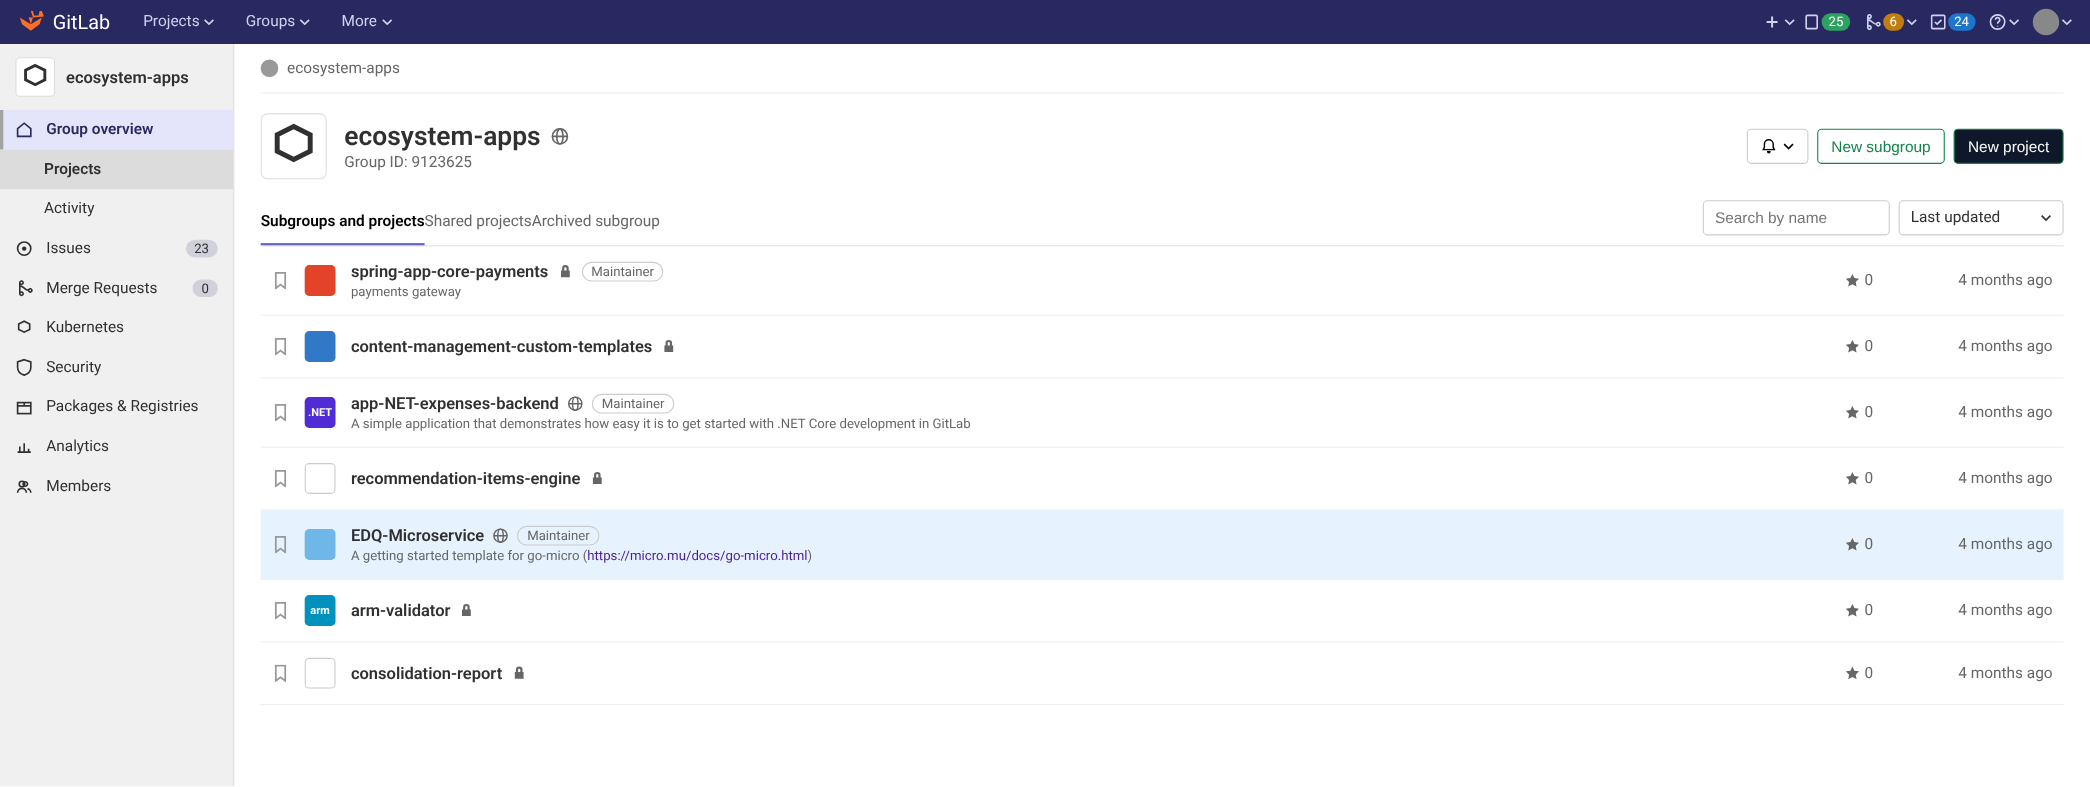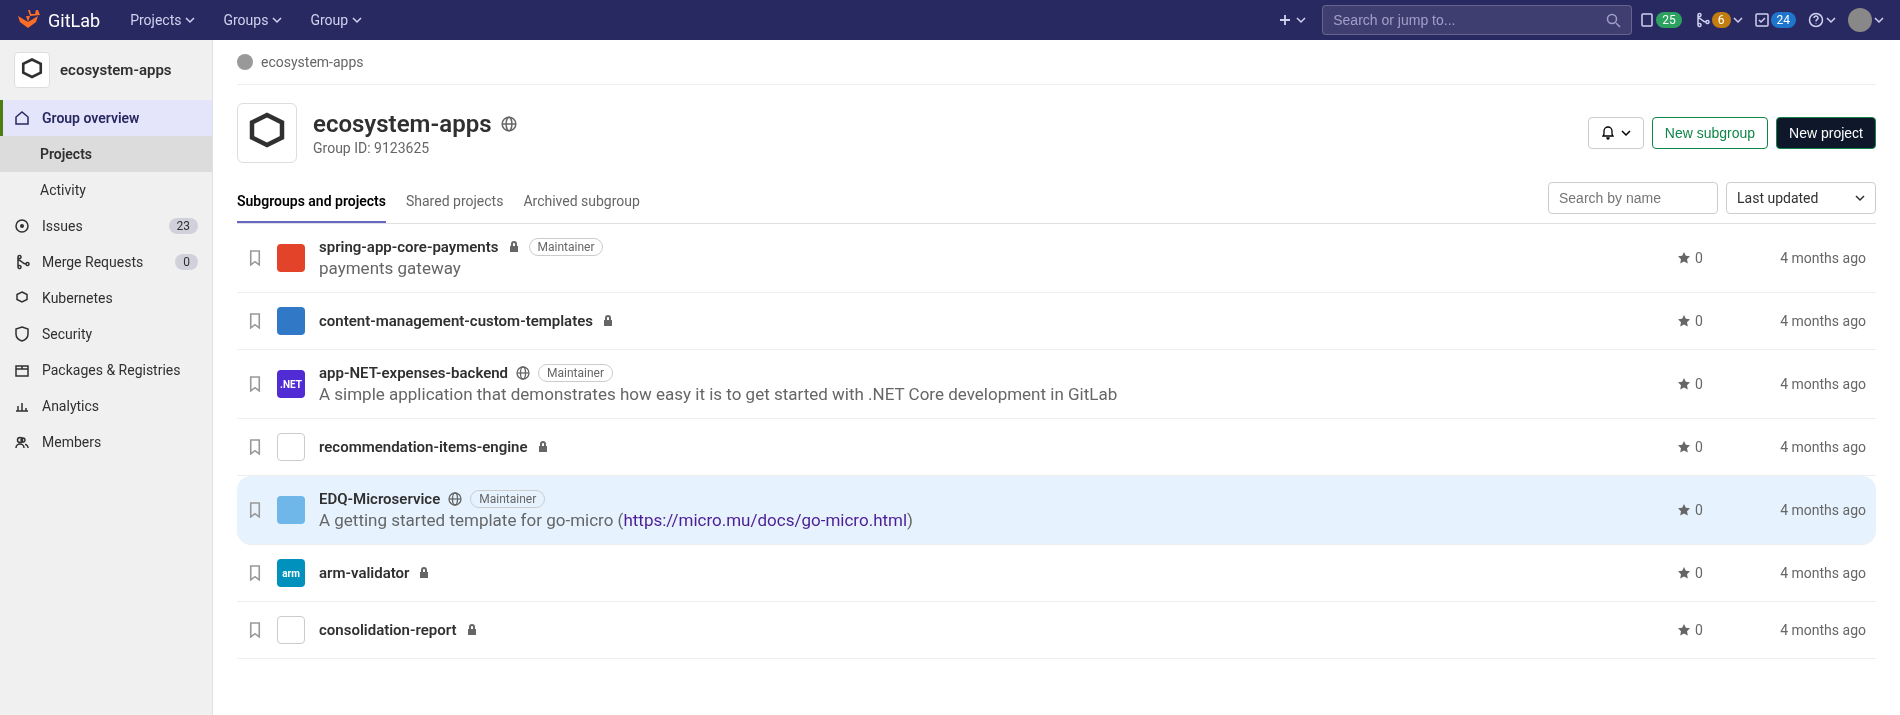"Group" span { text: Group -> More }
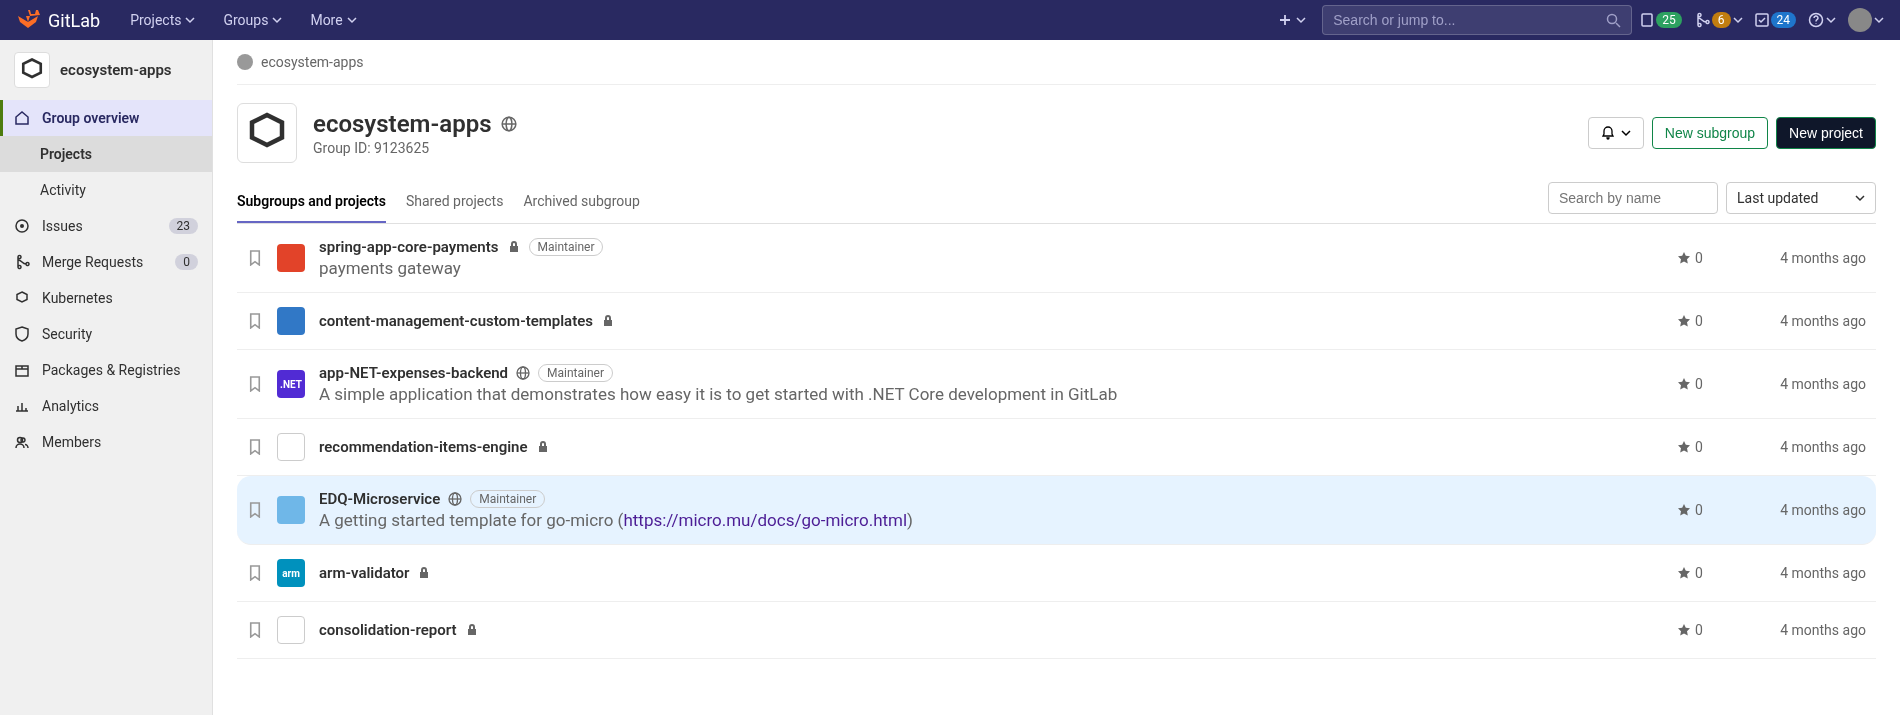"Search or jump to..." div.search { html: <div> <input> <svg> <use></use> </svg> </div> -> none }
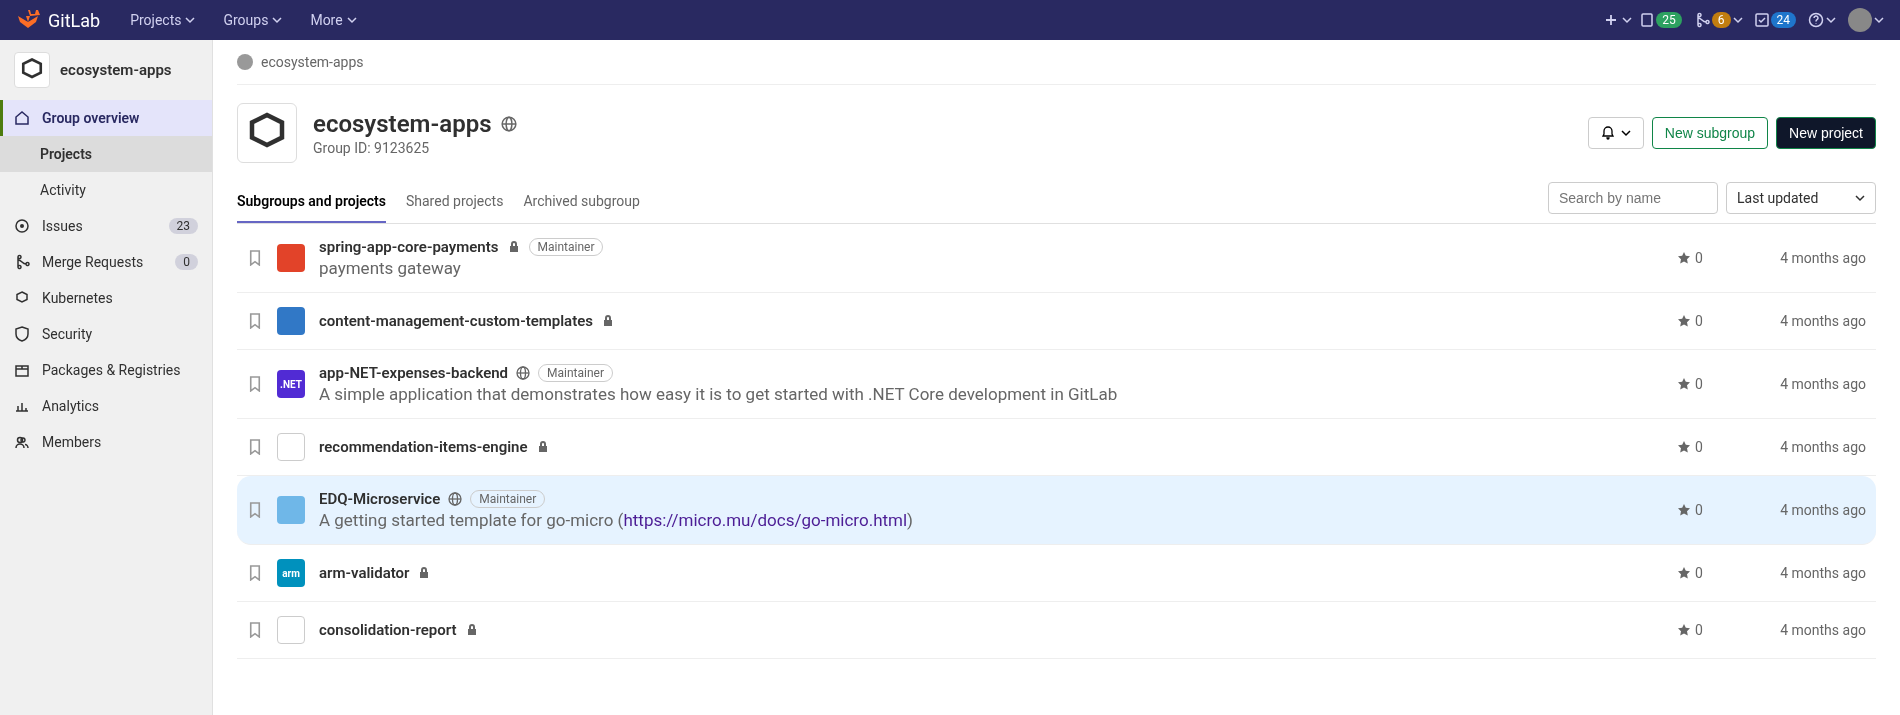"Group overview" .sidebar .nav-item.active { border-left: 3px solid #4d7c0f -> 3px solid #a3a3a3 }
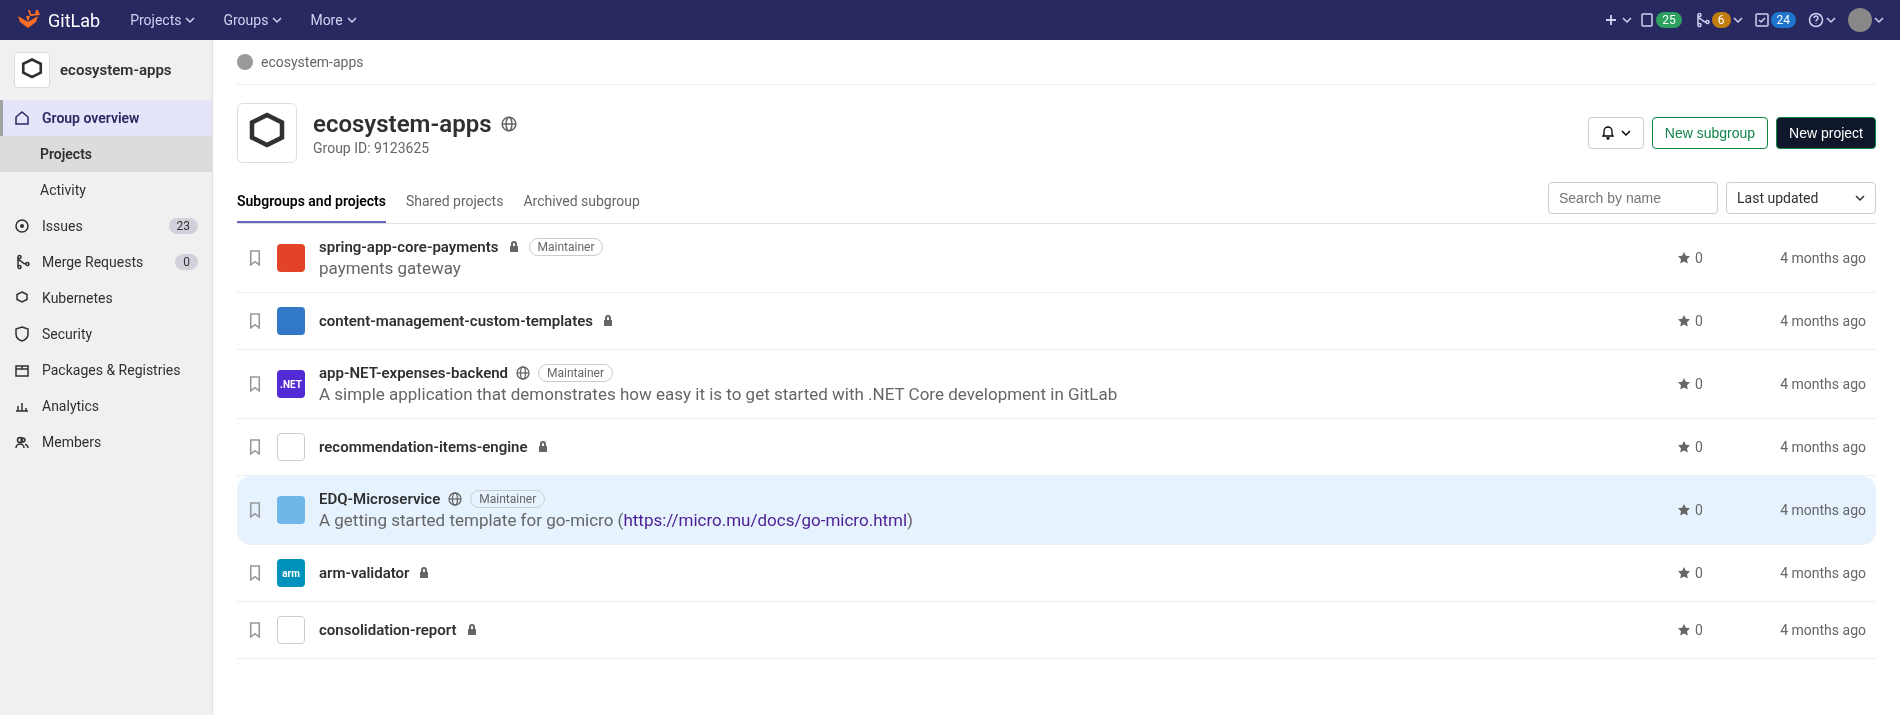"Subgroups and projects" .tabs { gap: 20px -> none }
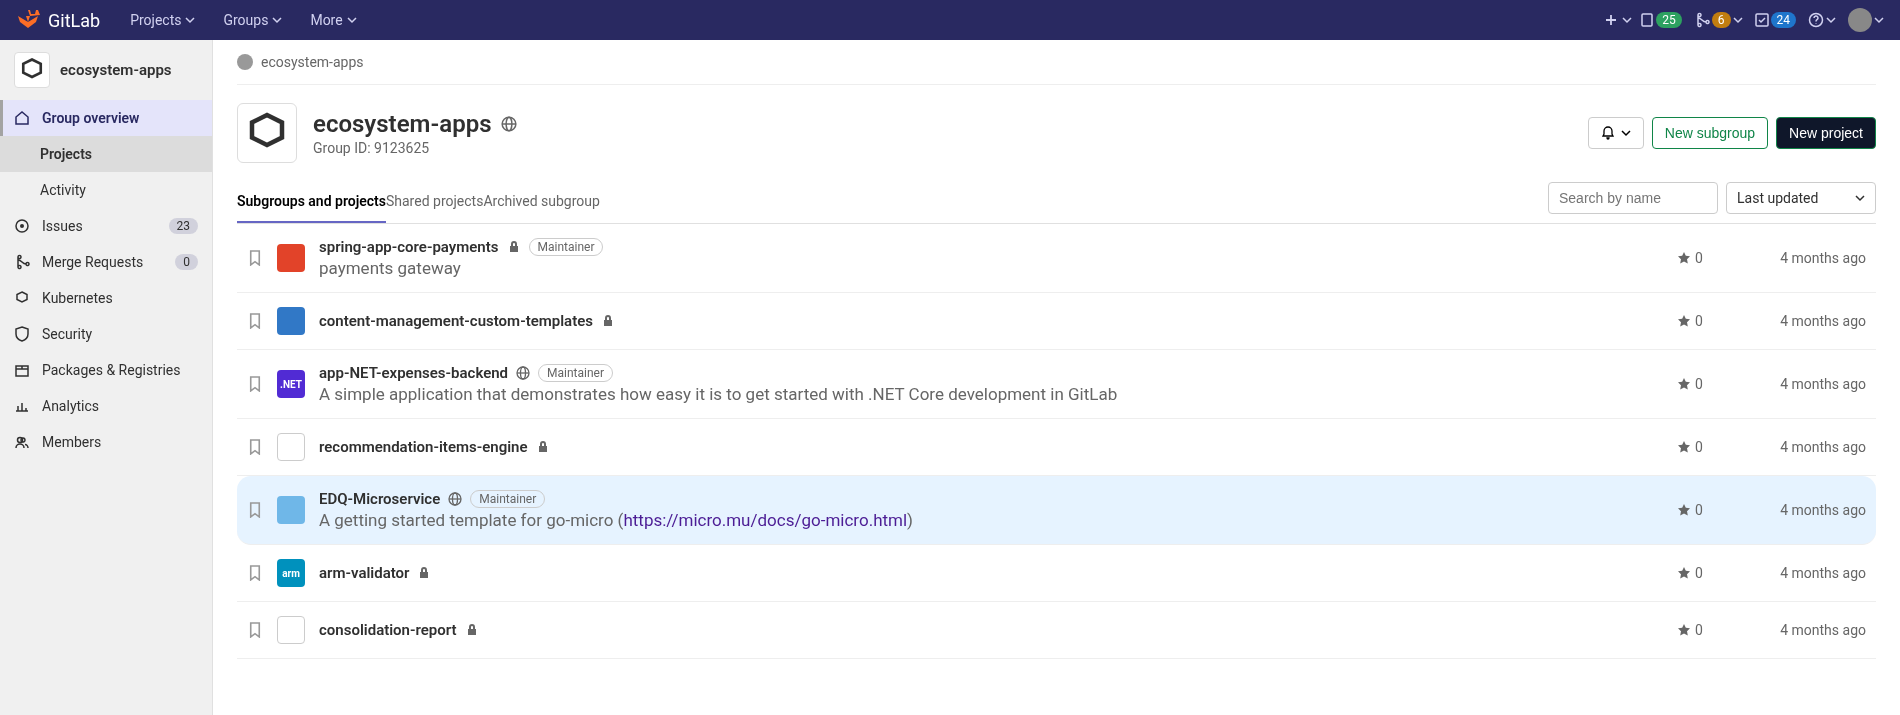"payments gateway" .project-row .p-desc { font-size: 17px -> 12px }
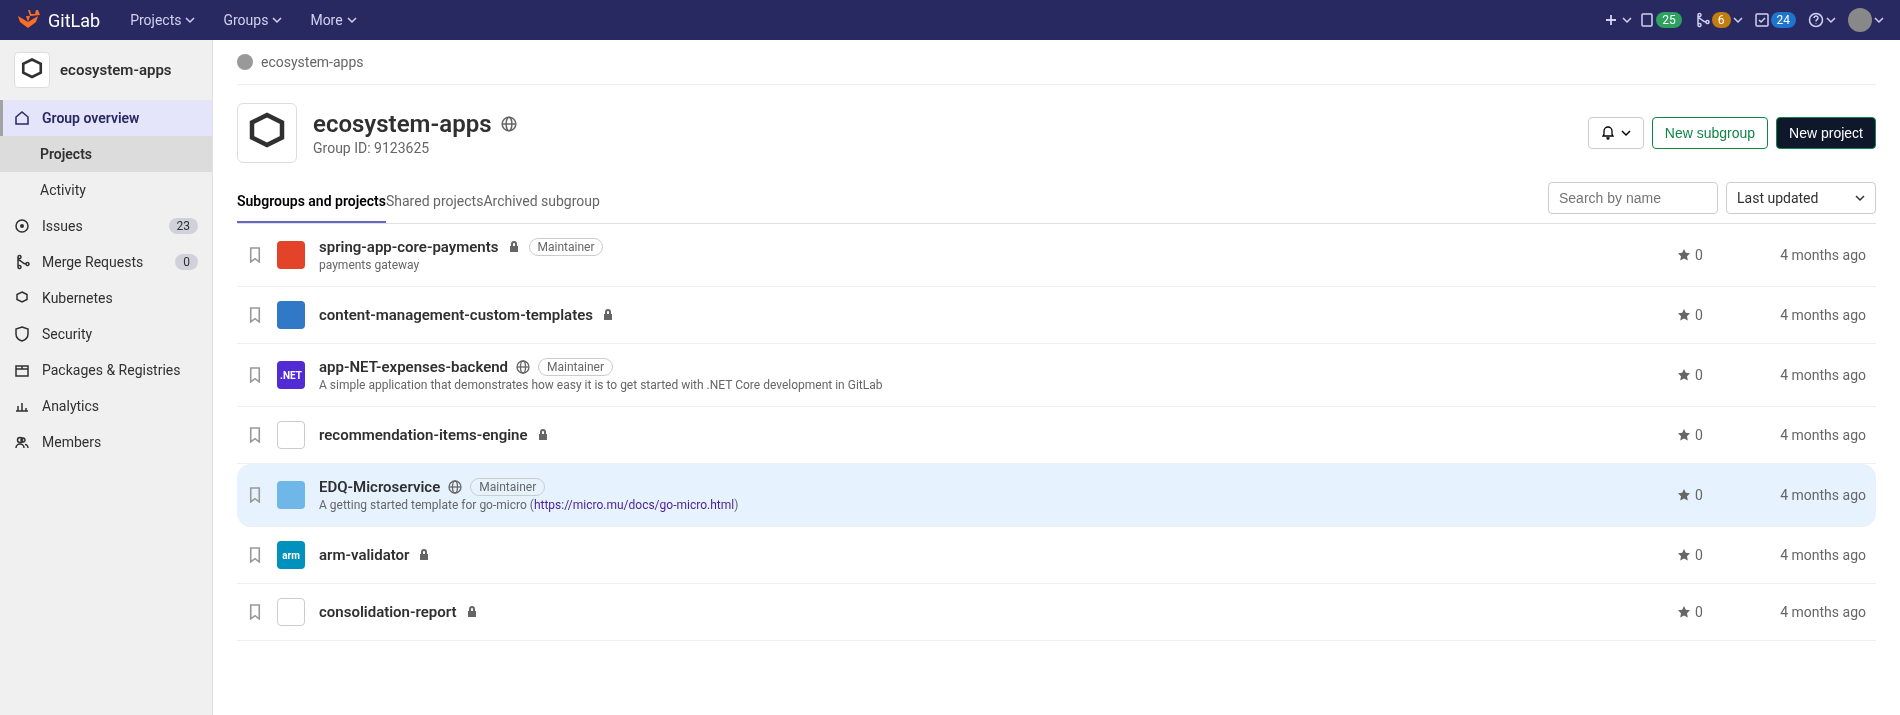"EDQ-Microservice" .project-row.highlighted { border-radius: 14px -> none }
